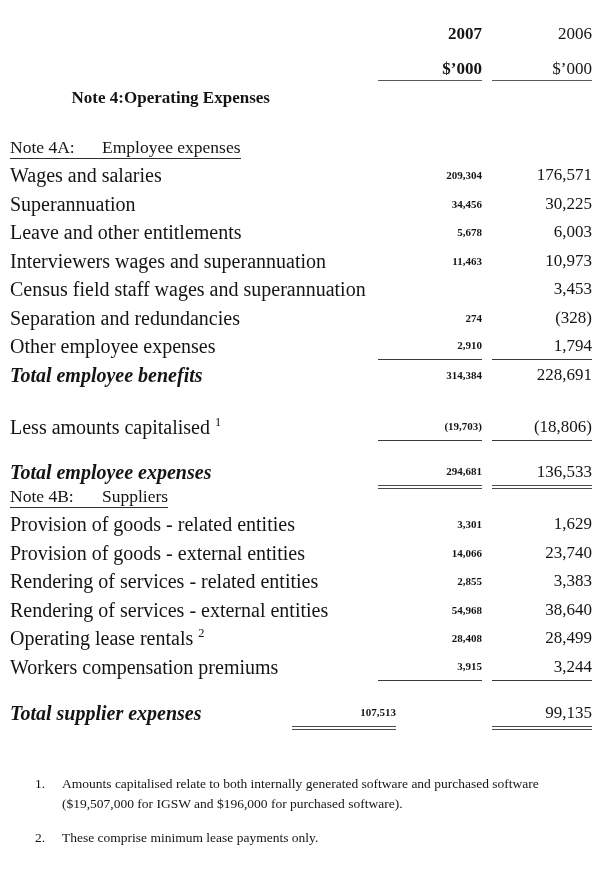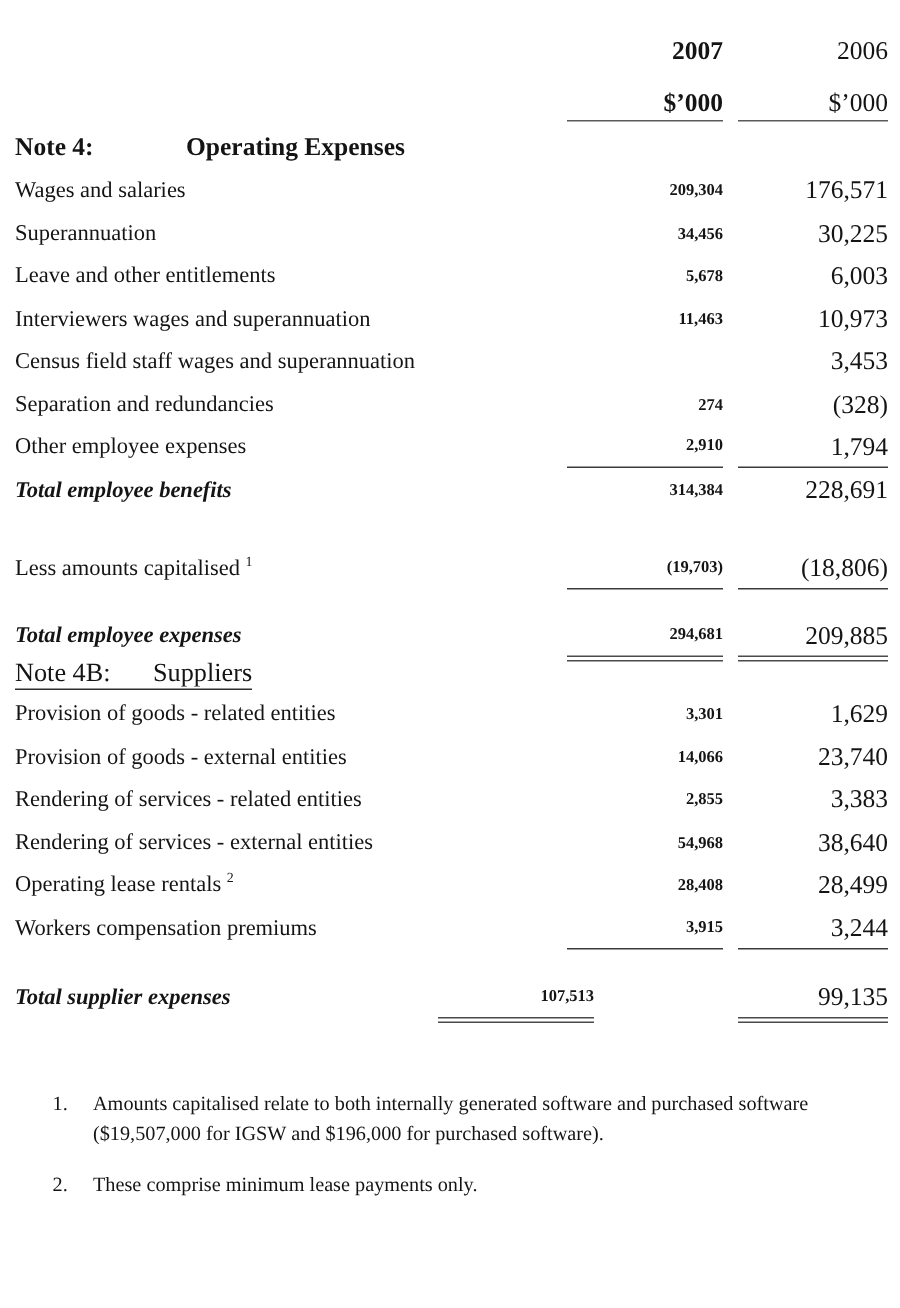"Note 4:" .note-title .pfx { text-align: none -> right }
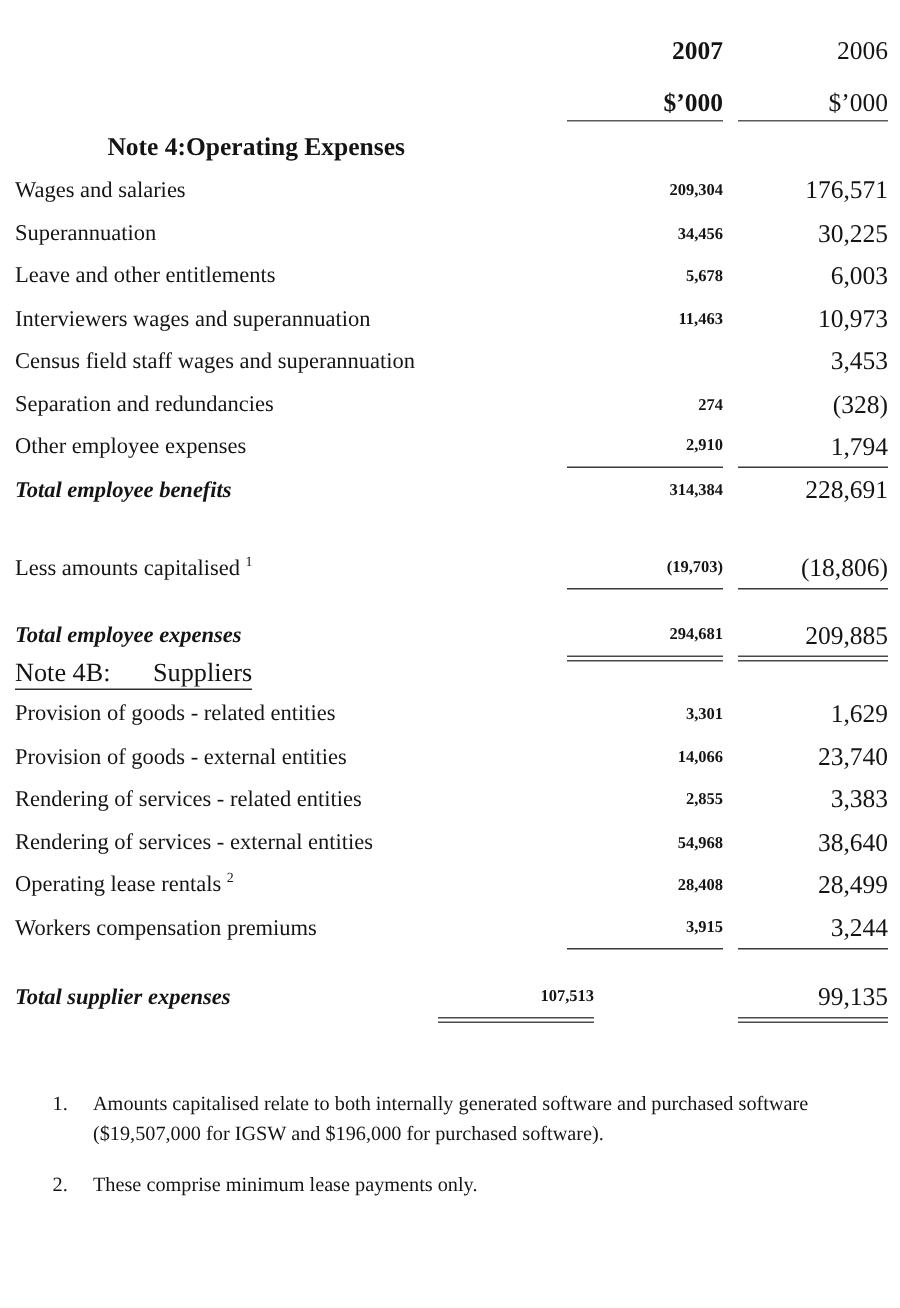"Note 4A: Employee expenses" div.sec-head { html: none -> <div> <span><span>Note 4A:</span><span>Employee expenses</span></span> </div> }
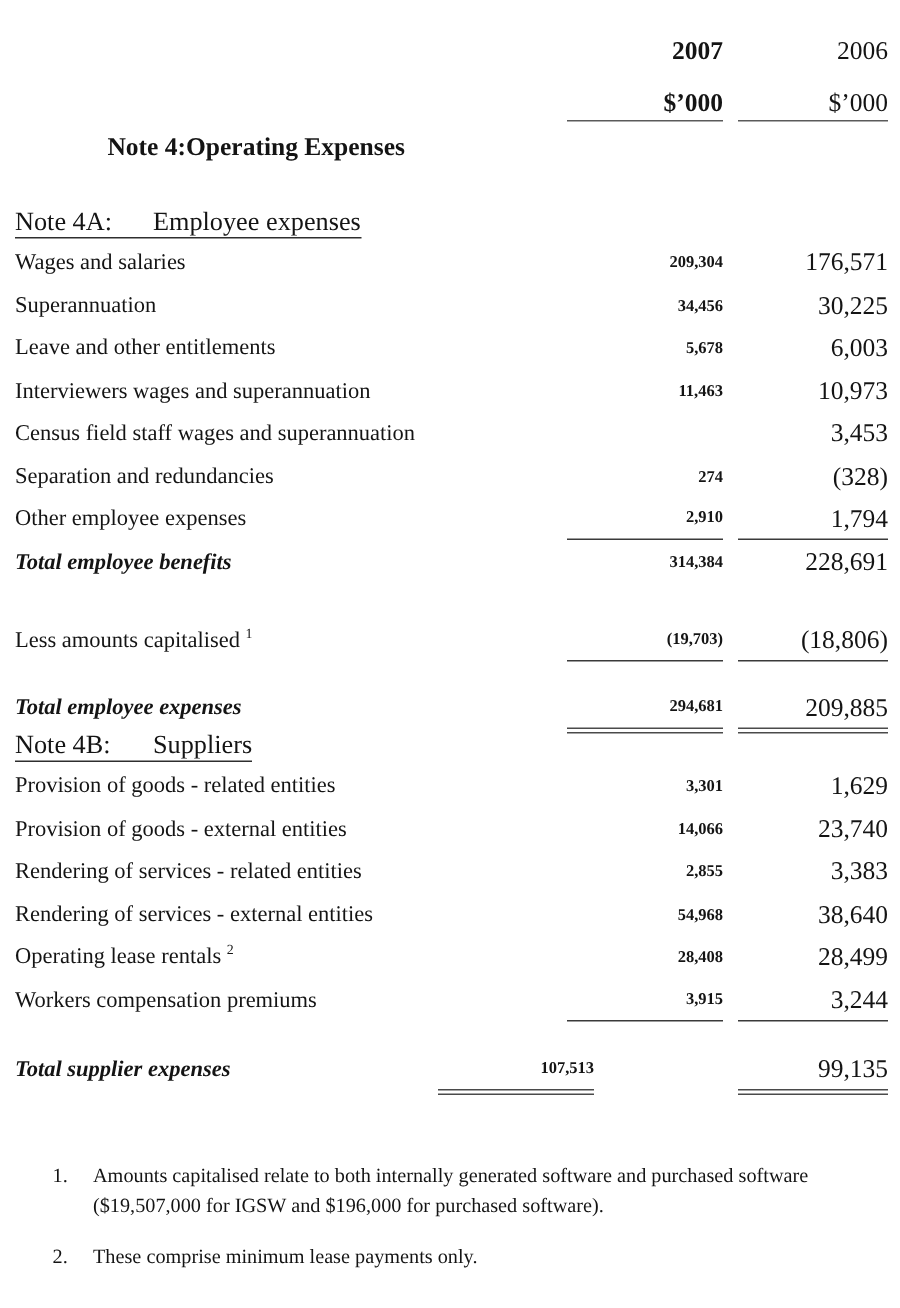"Wages and salaries" .lbl { font-size: 15px -> 20px }
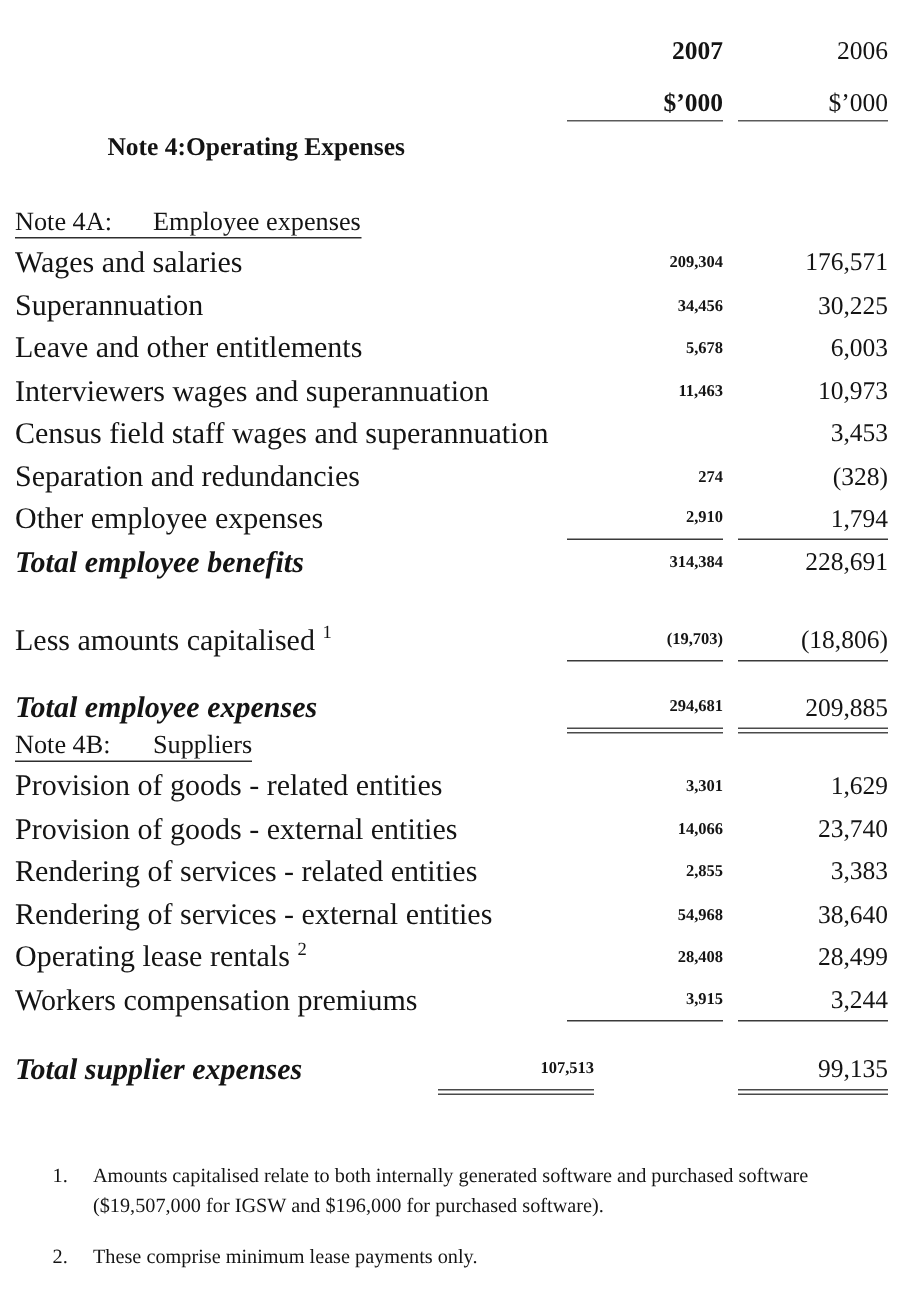"209,885" span.cellwrap { text: 209,885 -> 136,533 }
